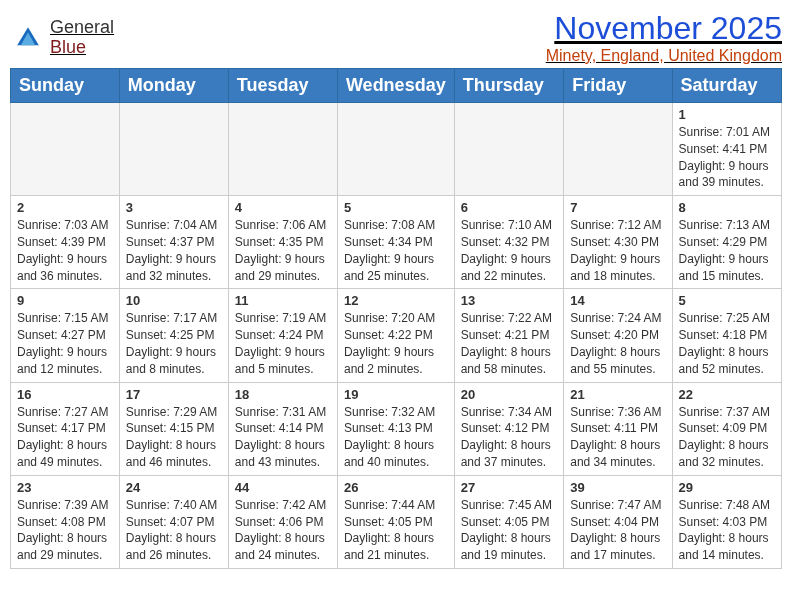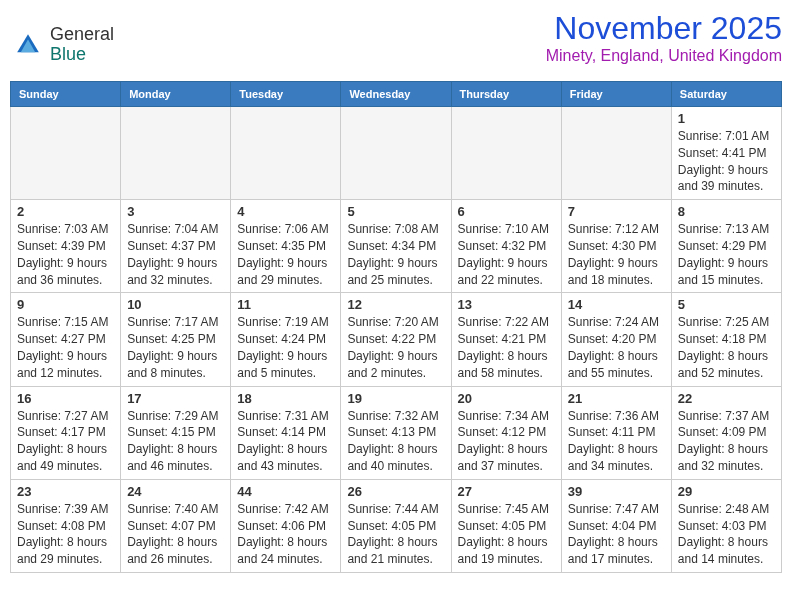"General" .header-section { align-items: flex-end -> center; margin-bottom: 16px -> 3px; text-decoration: none -> underline }
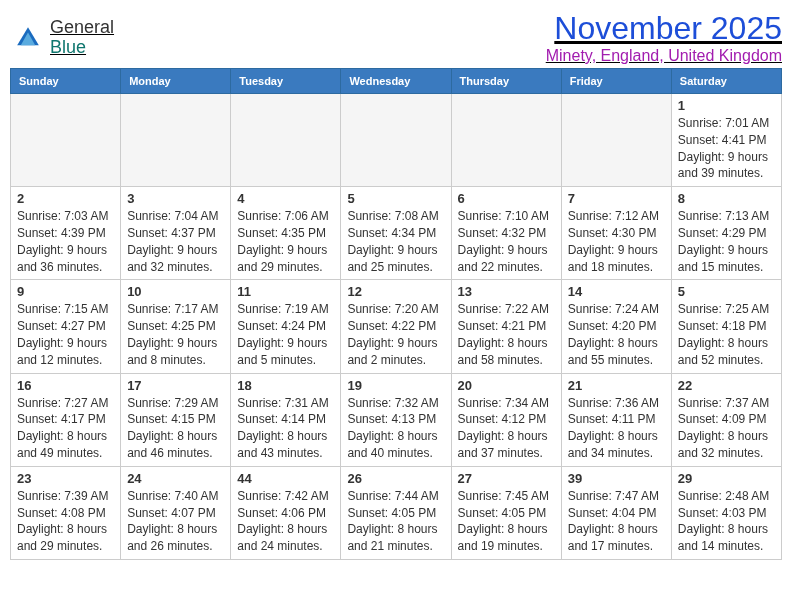"Blue" .logo-blue { color: #0f766e -> #7f1d1d }
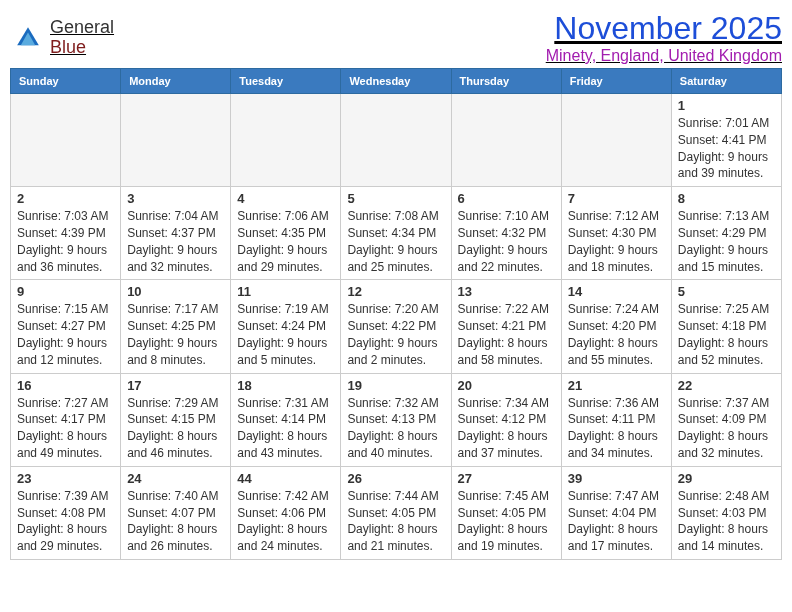"Minety, England, United Kingdom" .location-title { color: #a21caf -> #c2410c }
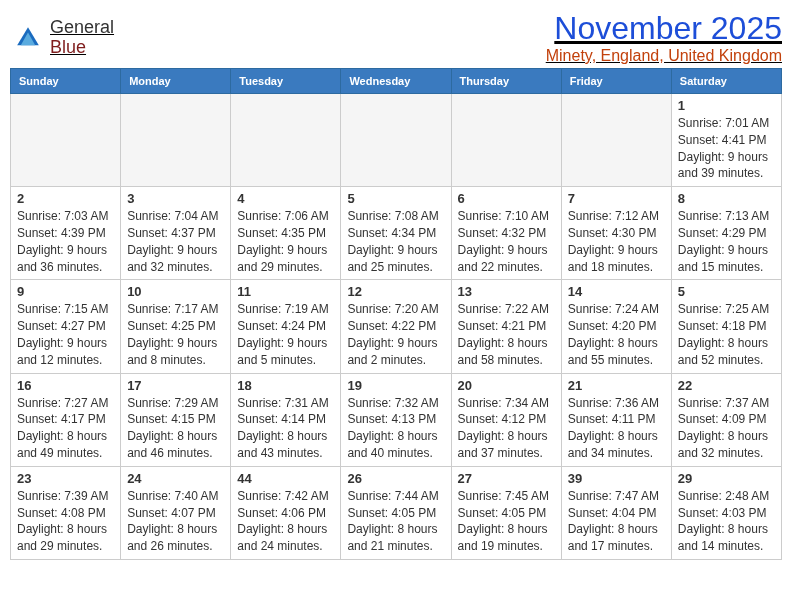"Sunday" .calendar th { font-size: 11px -> 18px }
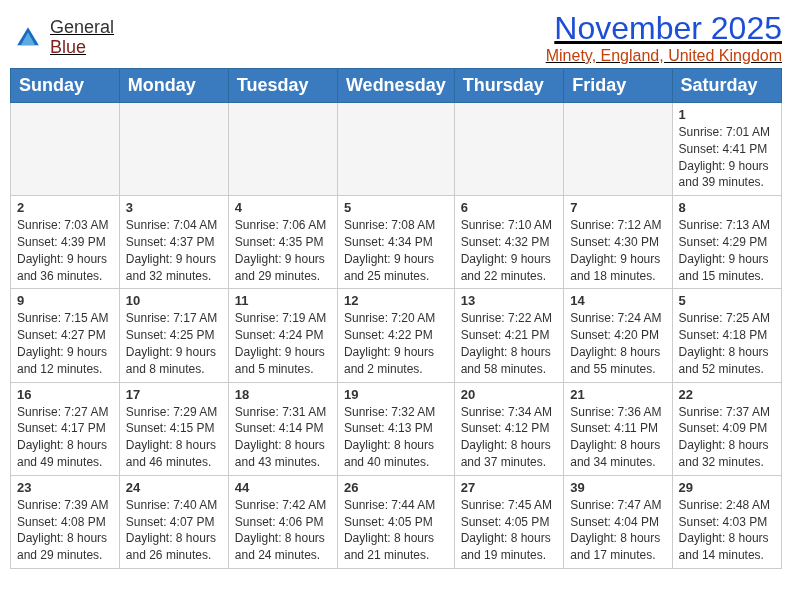"Sunrise: 2:48 AM Sunset: 4:03" div.day-info { text: 2:48 -> 7:48 }
